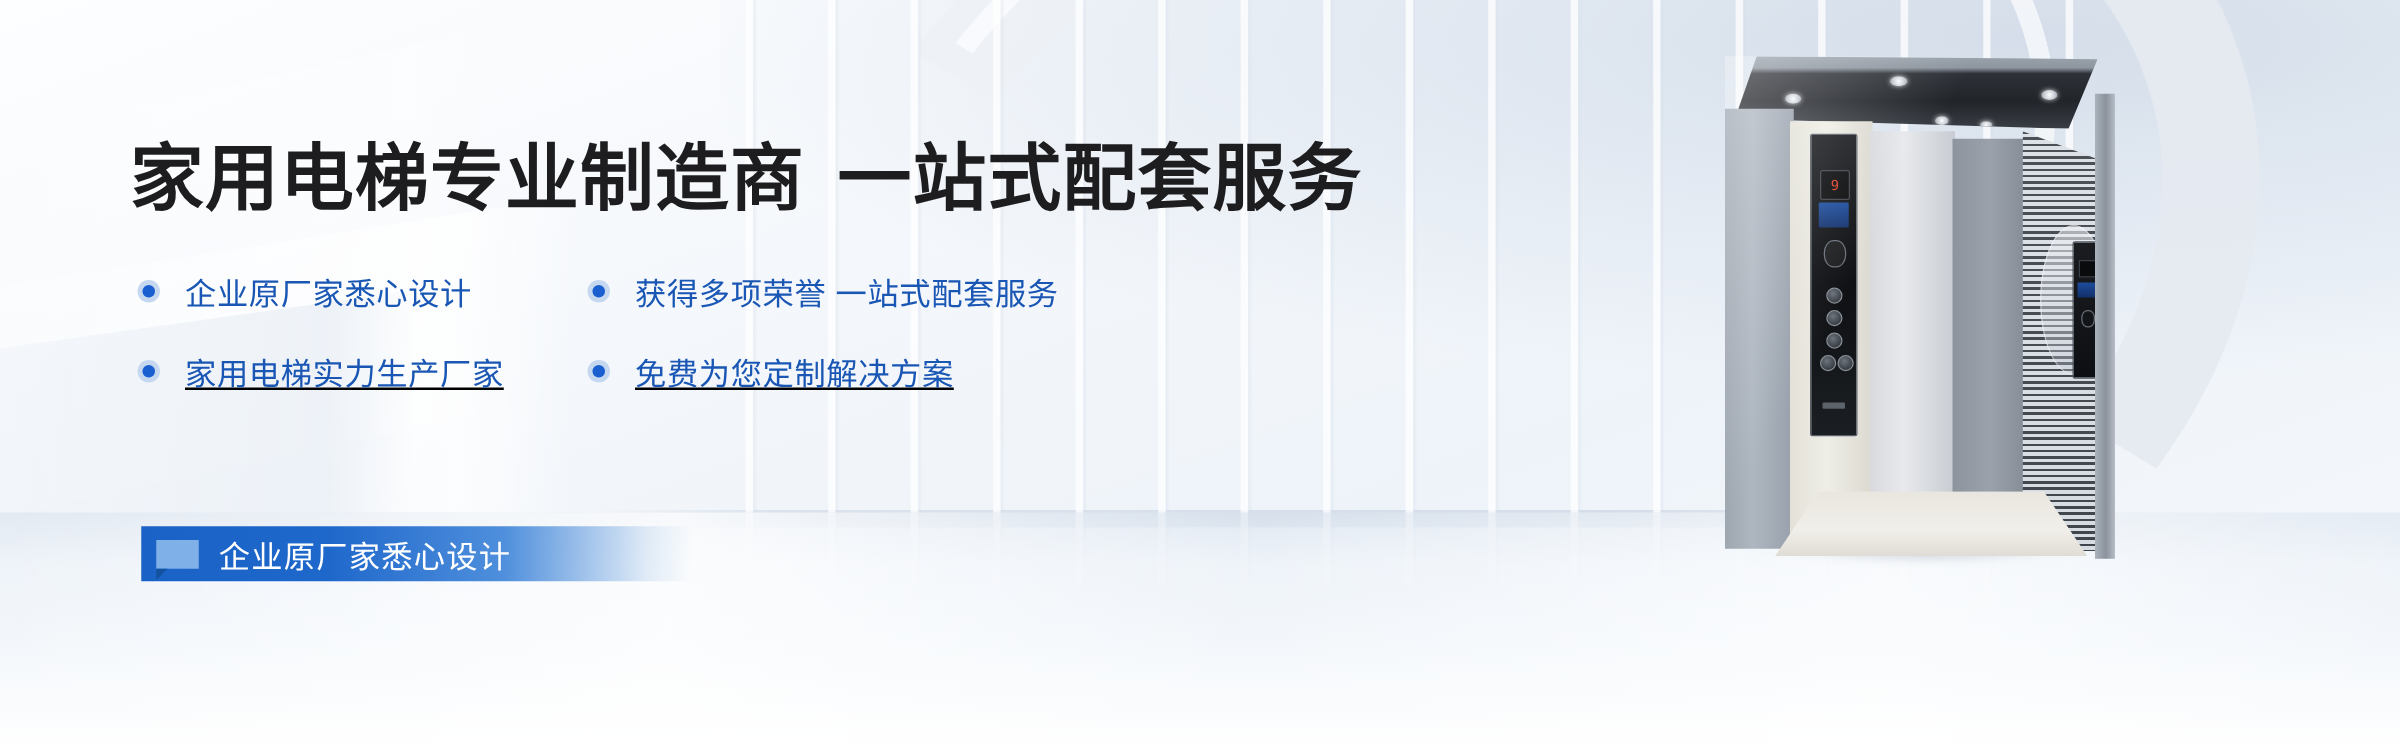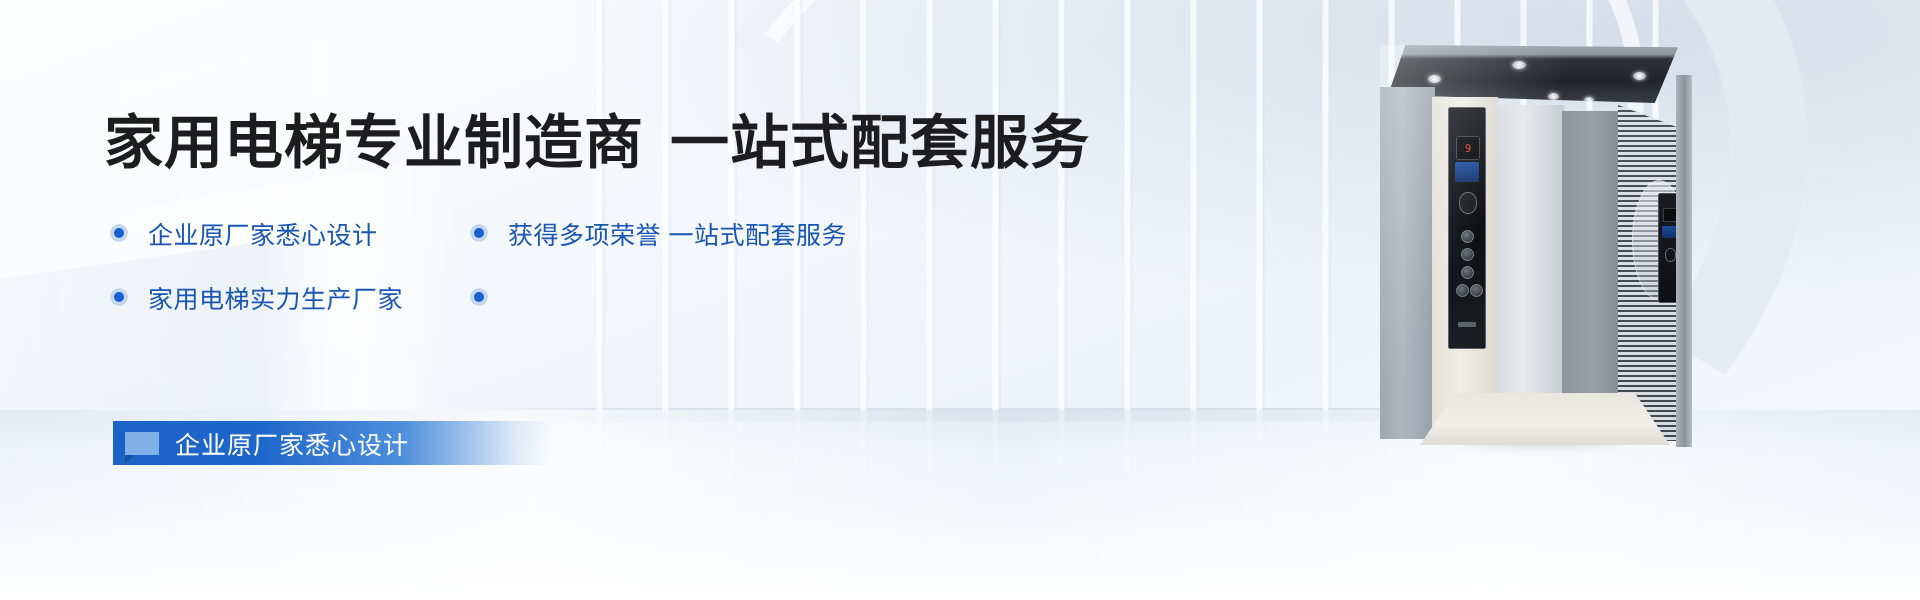"家用电梯实力生产厂家" .feature-row + .feature-row { text-decoration: none -> underline }
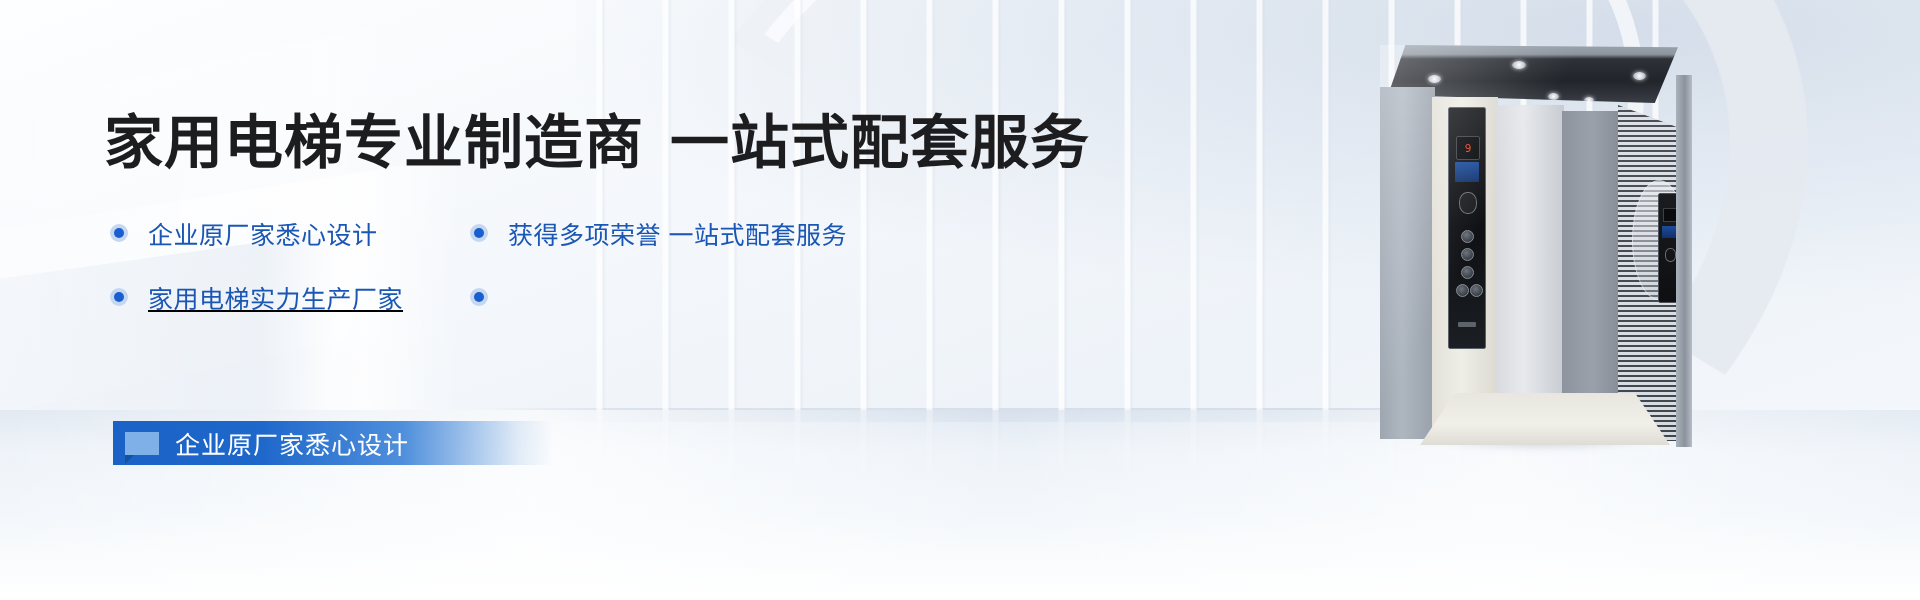"免费为您定制解决方案" span { html: none -> <span>免费为您定制解决方案</span> }
